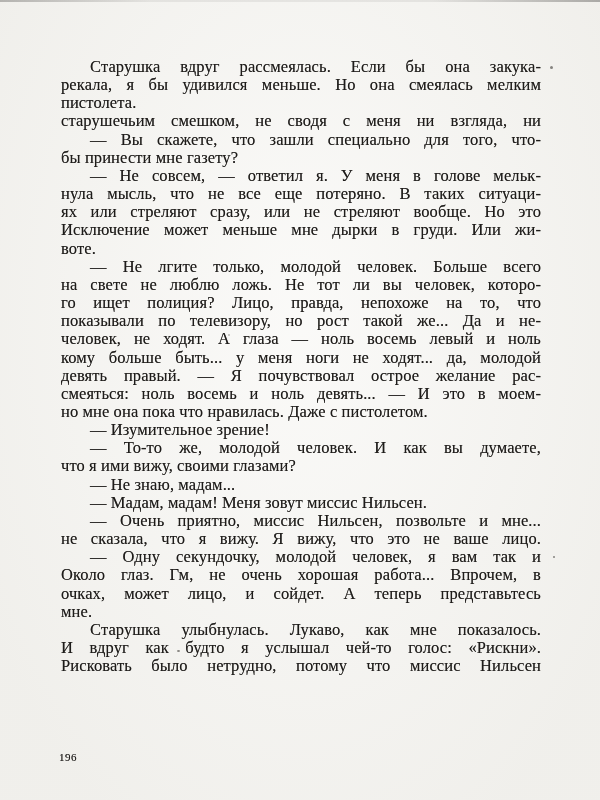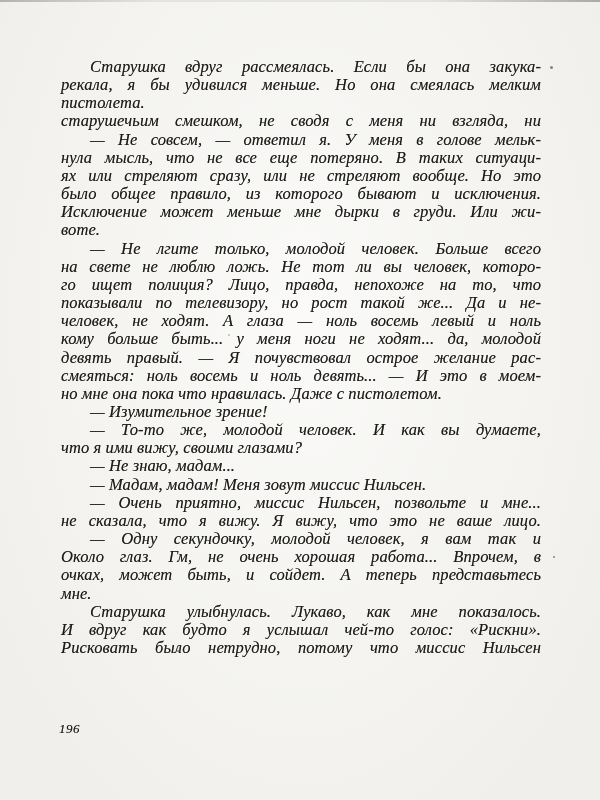"Старушка вдруг рассмеялась. Если бы" .page { font-style: italic -> none }
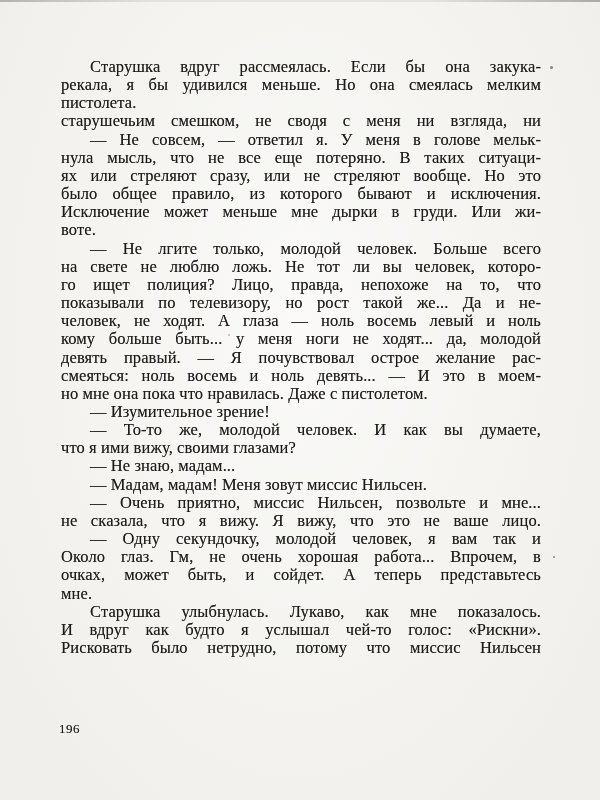"— Вы скажете, что зашли" div.para { html: none -> <div> <div>— Вы скажете, что зашли специально для того, что-</div> <div>бы принести мне газету?</div> </div> }
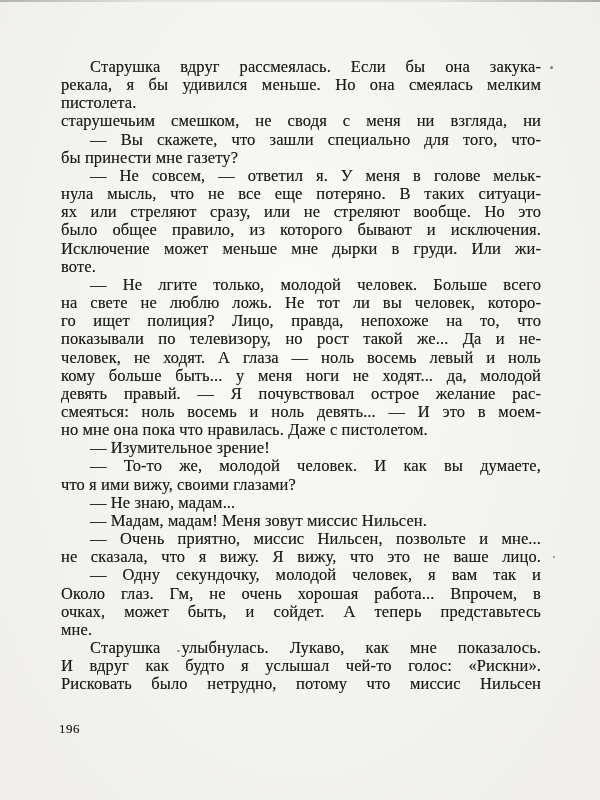"было общее правило, из которого" div.line { html: <div>было общее правило, из которого бывают и исключения.</div> -> none }
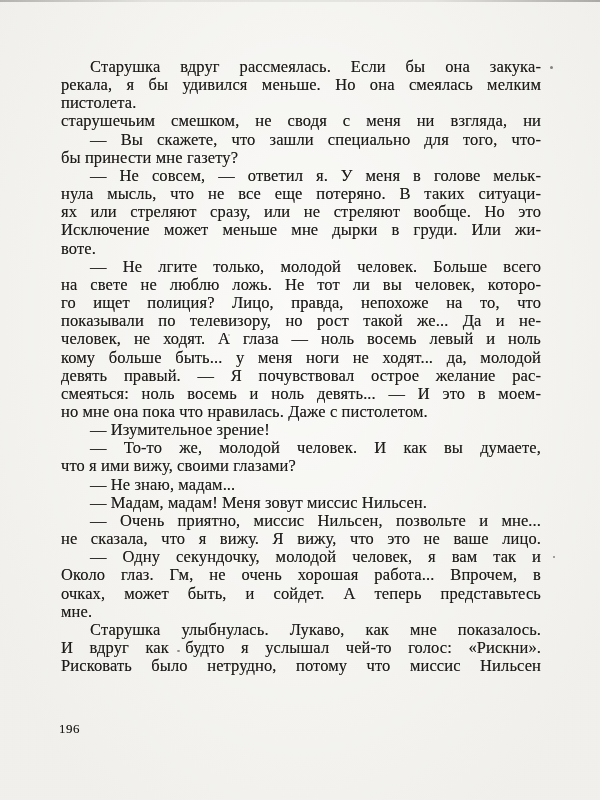"очках, может быть, и сойдет." div.line { text: быть -> лицо }
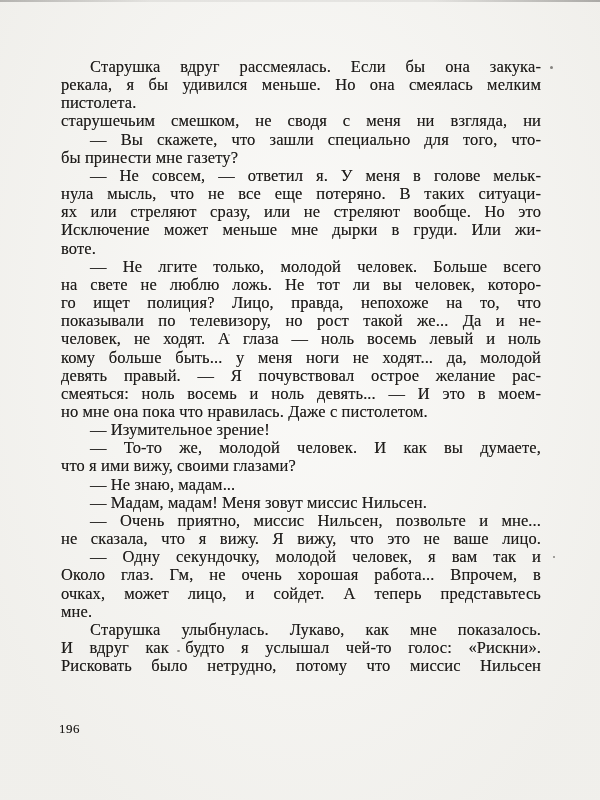"196" .page-number { font-size: 13px -> 11px; top: 720px -> 748px }
